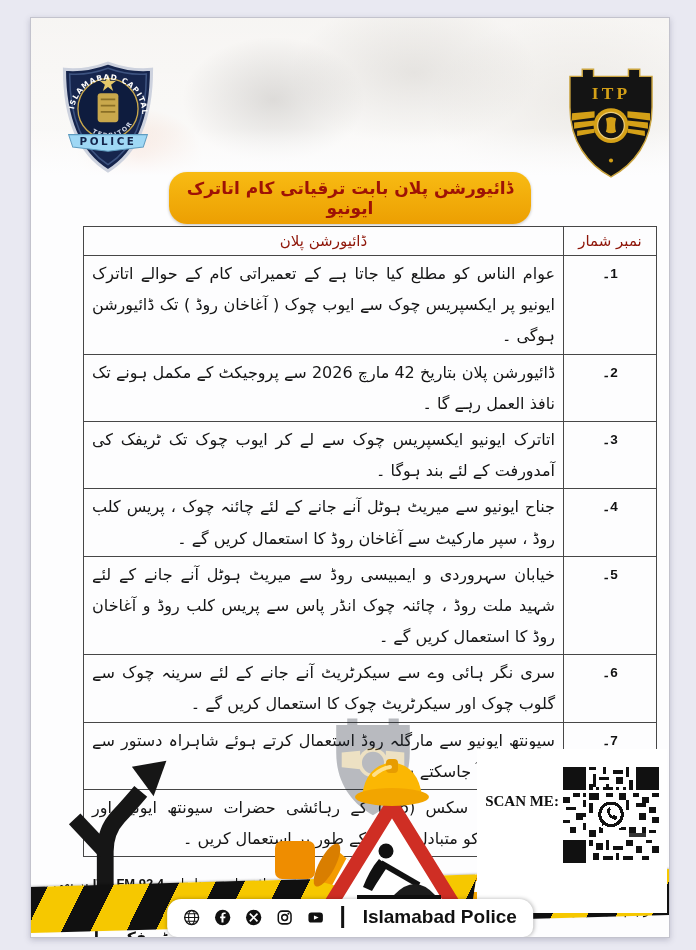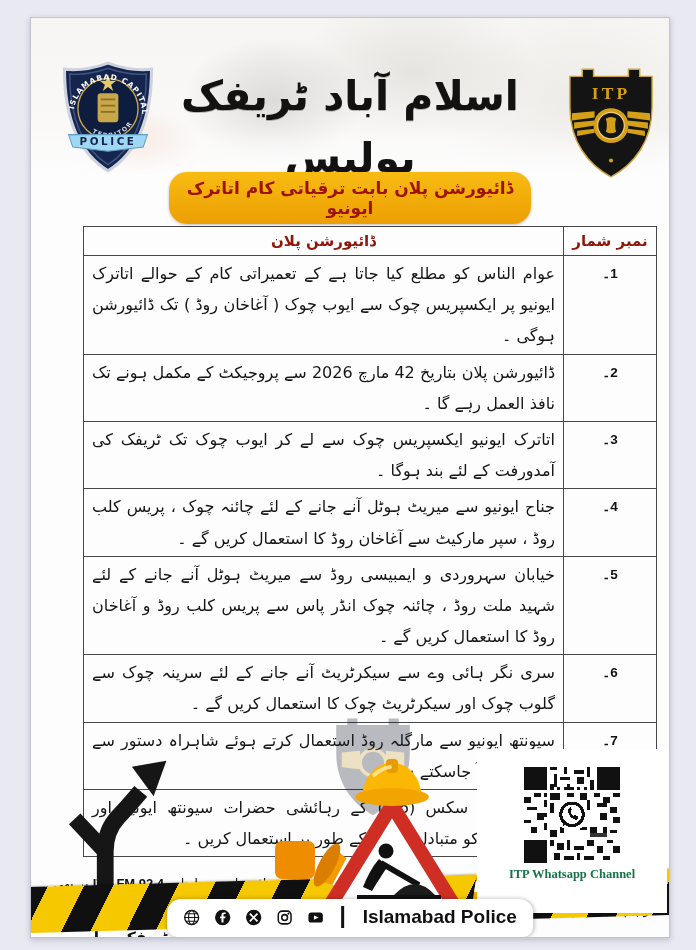"اسلام آباد ٹریفک پولیس" div.poster-title { html: <div>اسلام آباد ٹریفک پولیس</div> -> none }
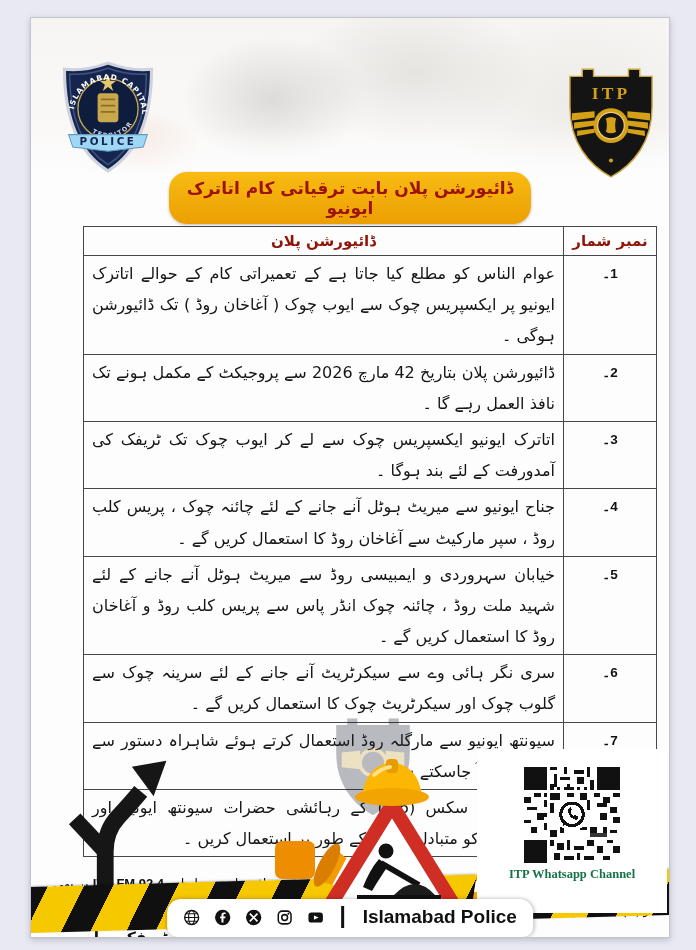"ڈائیورشن پلان" .plan-table th { font-weight: bold -> normal }
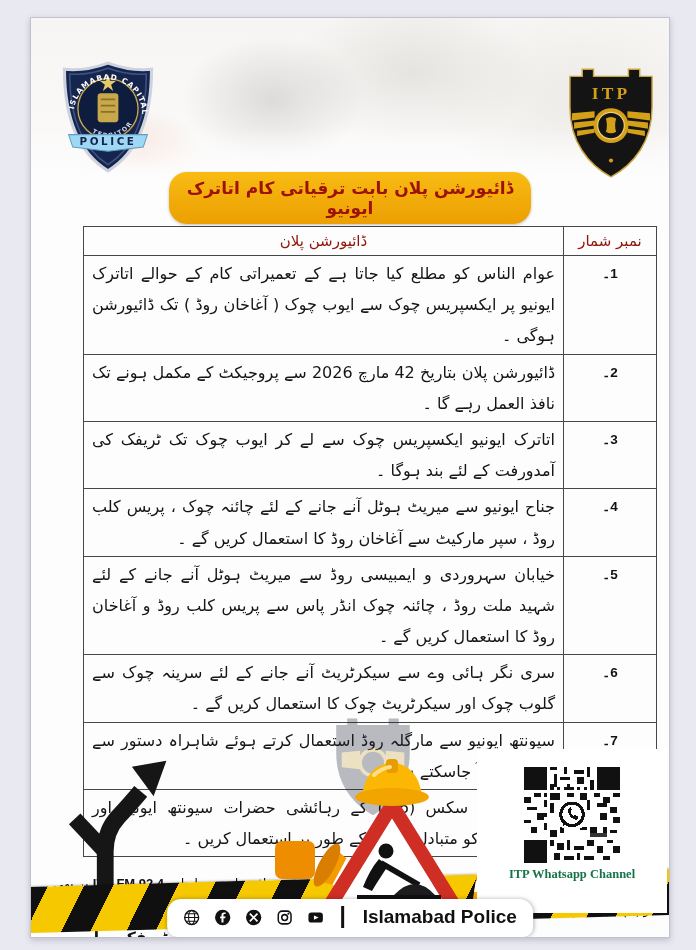"SCAN ME:" span.scan-label { html: none -> <span>SCAN ME:</span> }
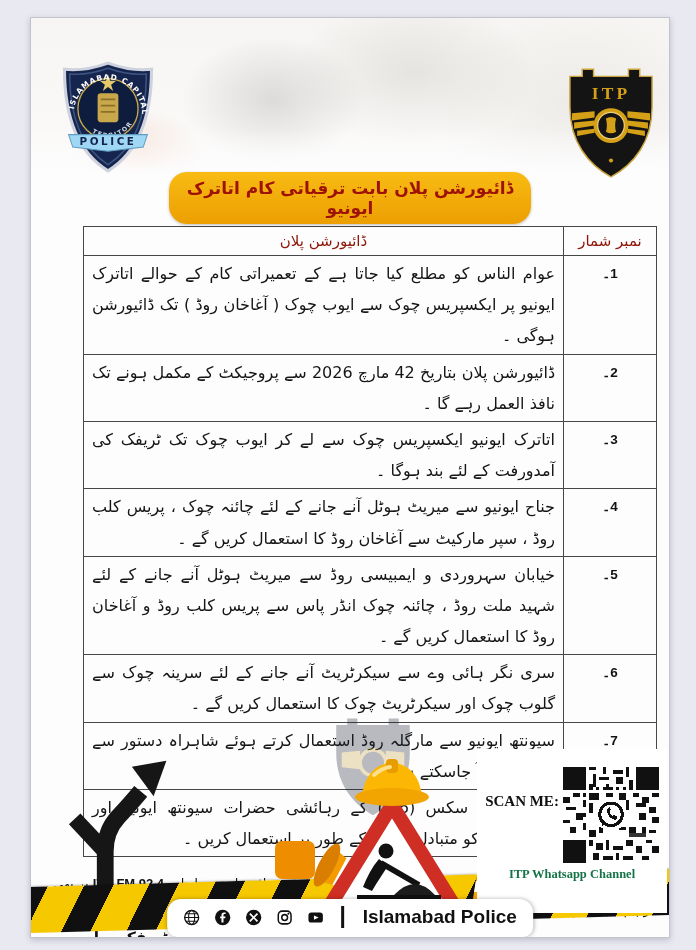"ITP Whatsapp Channel" div.channel { html: <div>ITP Whatsapp Channel</div> -> none }
